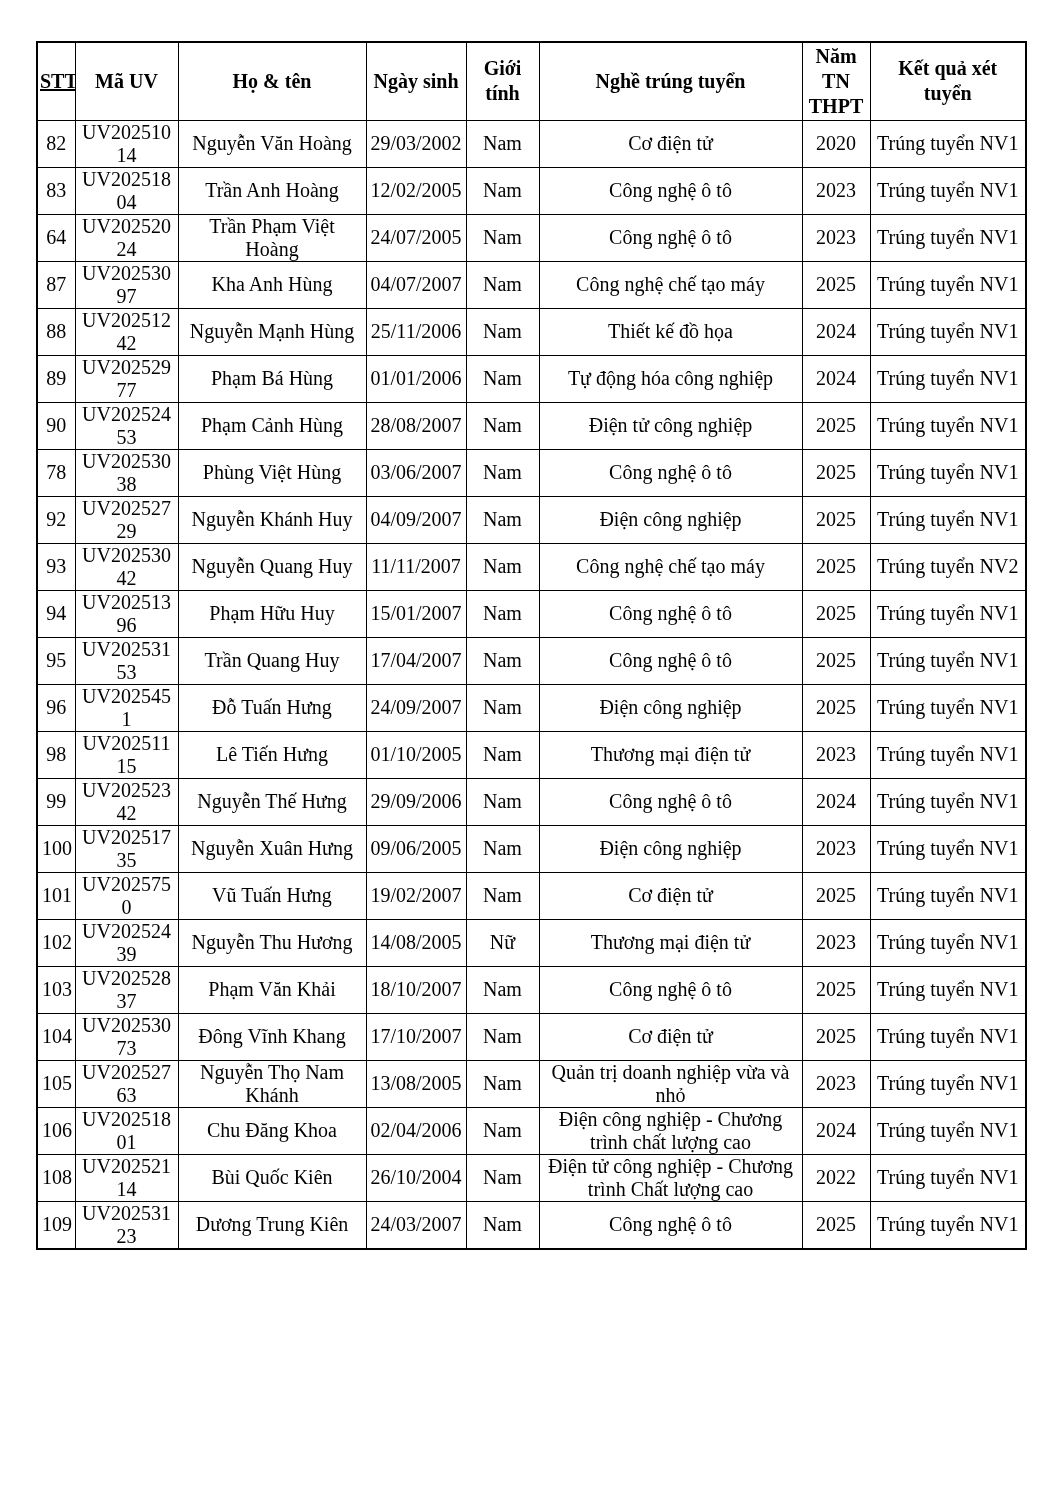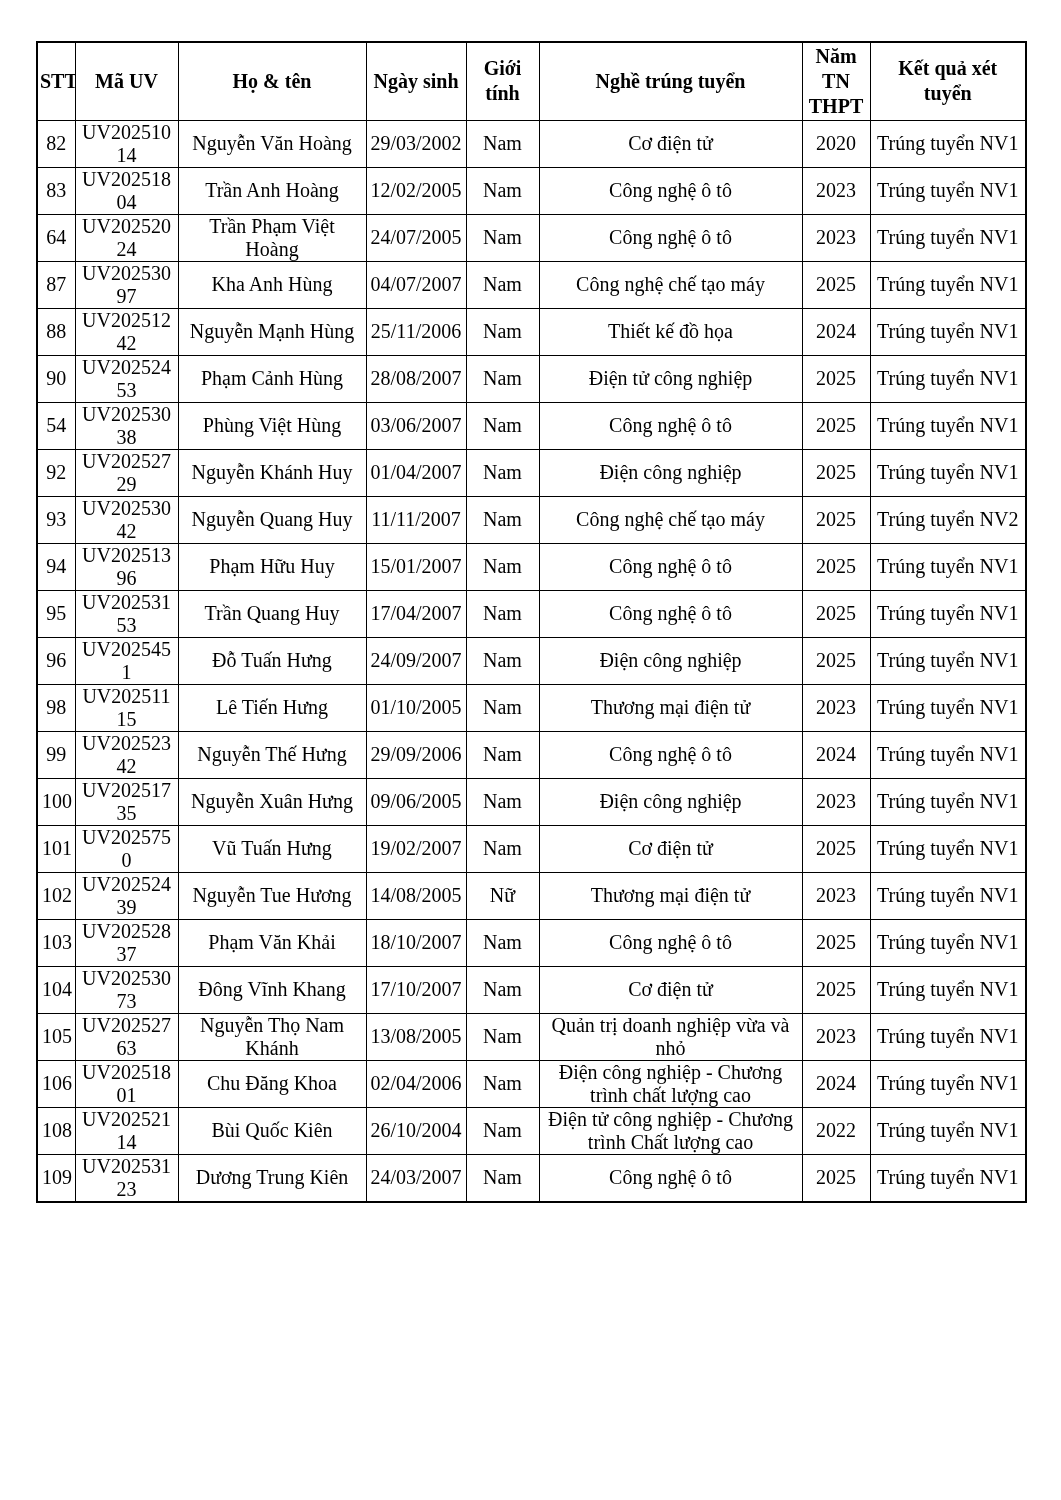"STT" th.nowrap { text-decoration: none -> underline }
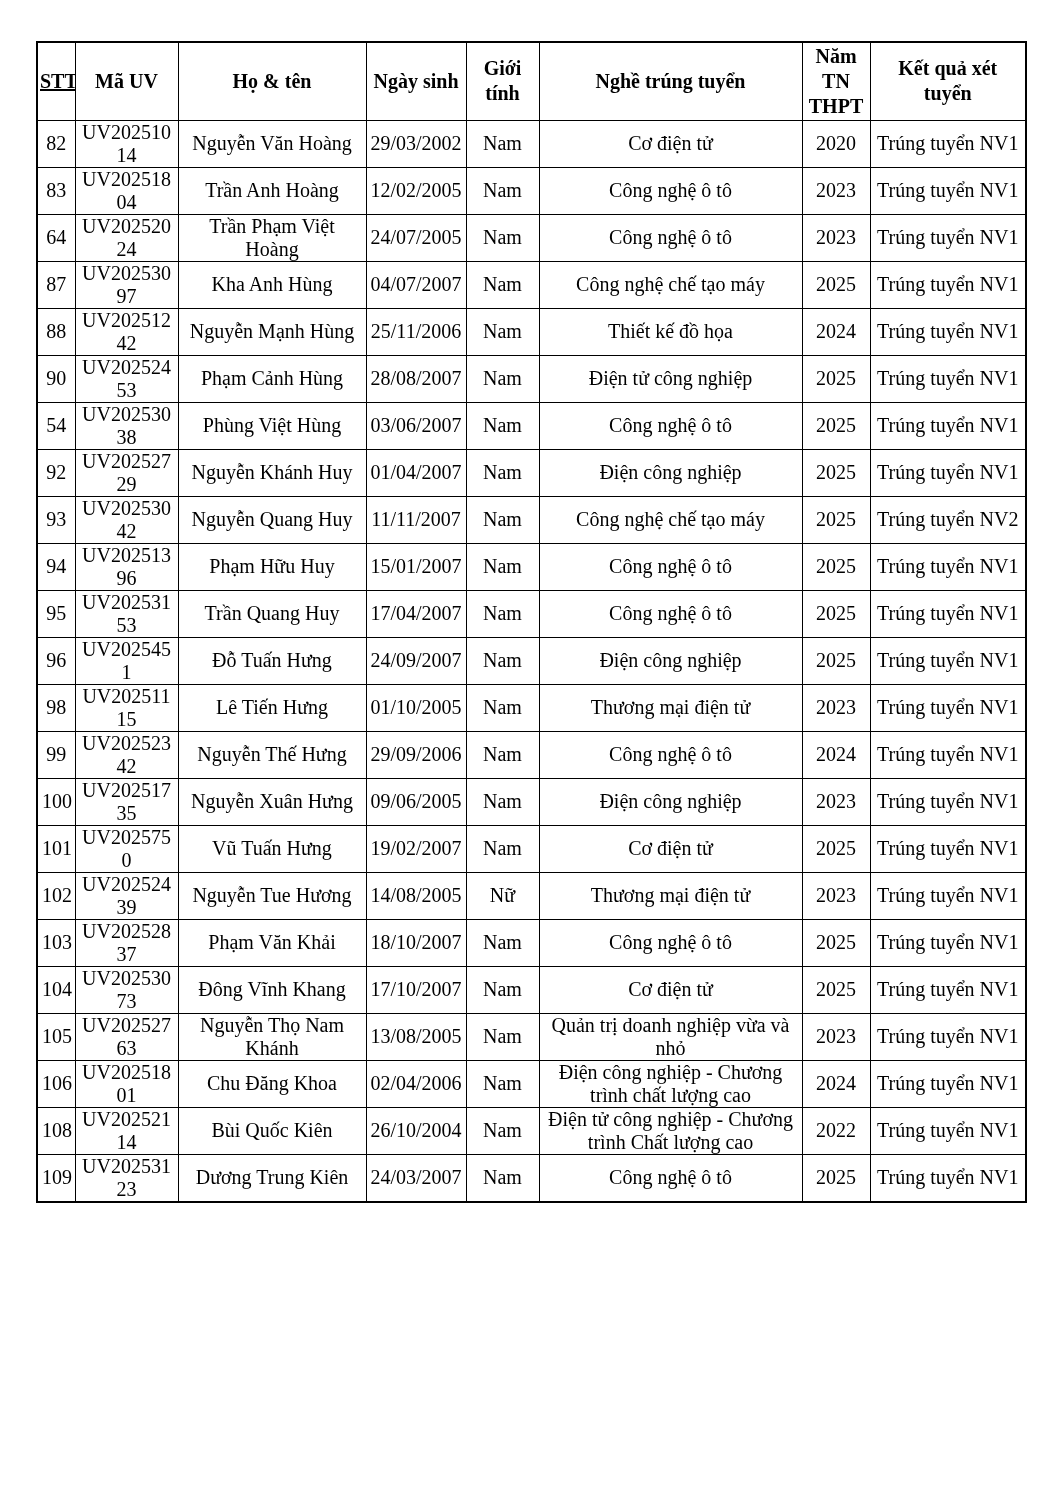"89" tr { html: none -> <tr> <td>89</td> <td>UV20252977</td> <td>Phạm Bá Hùng</td> <td>01/01/2006</td> <td>Nam</td> <td>Tự động hóa công nghiệp</td> <td>2024</td> <td>Trúng tuyển NV1</td> </tr> }
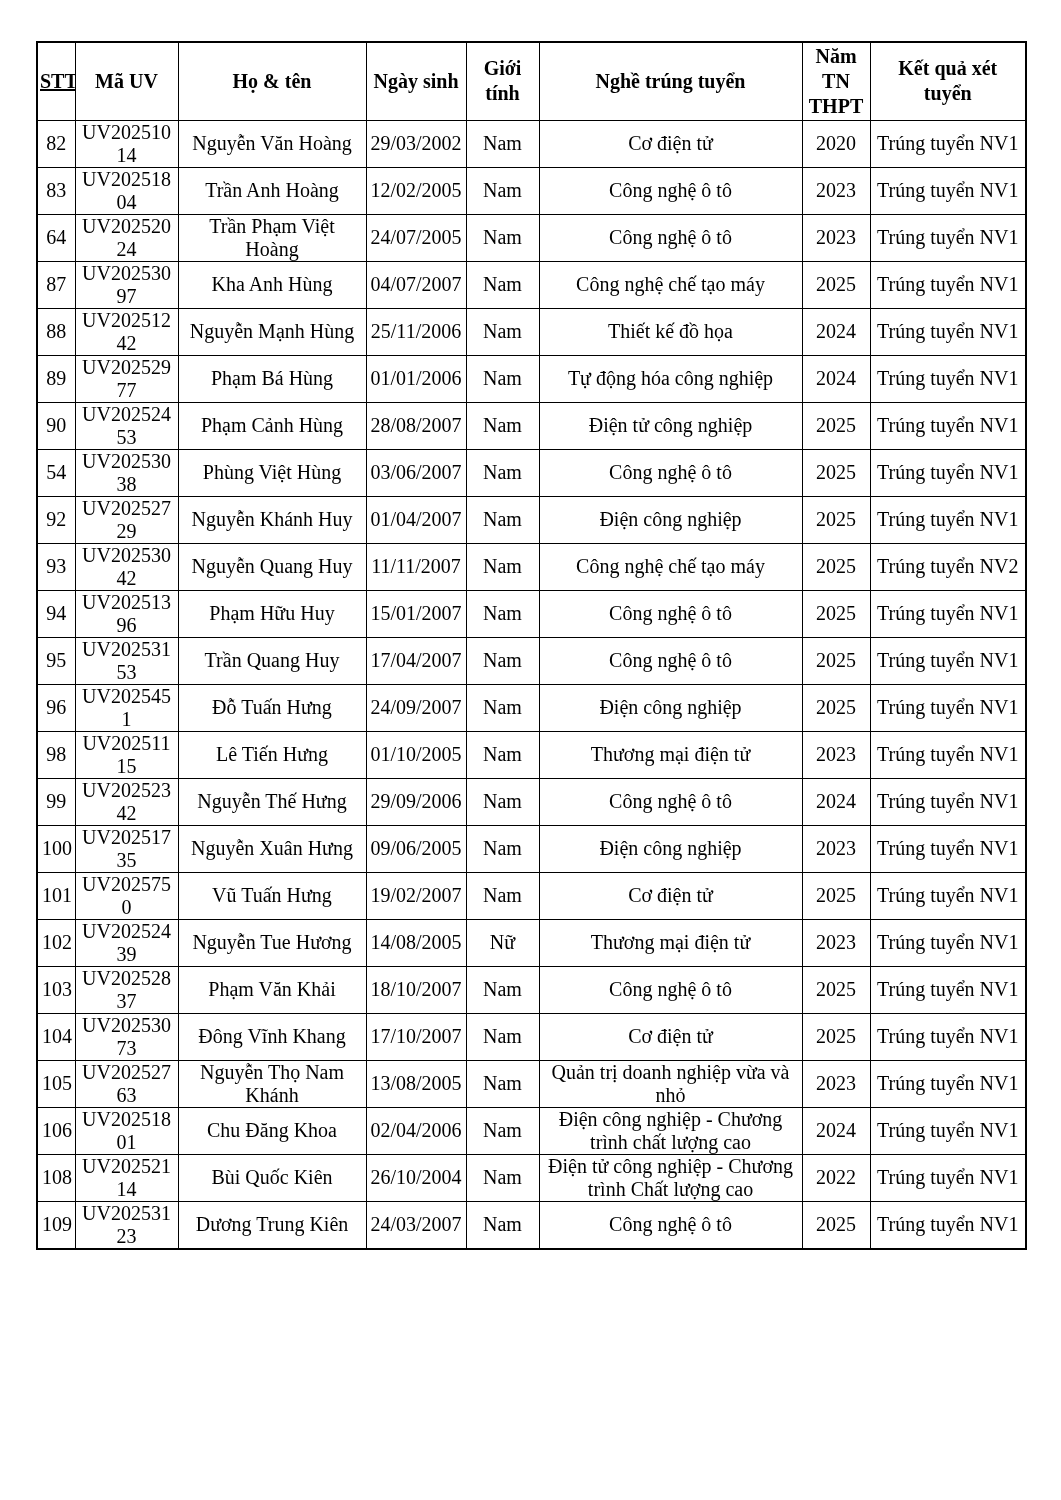"54" td.col-stt { text: 54 -> 78 }
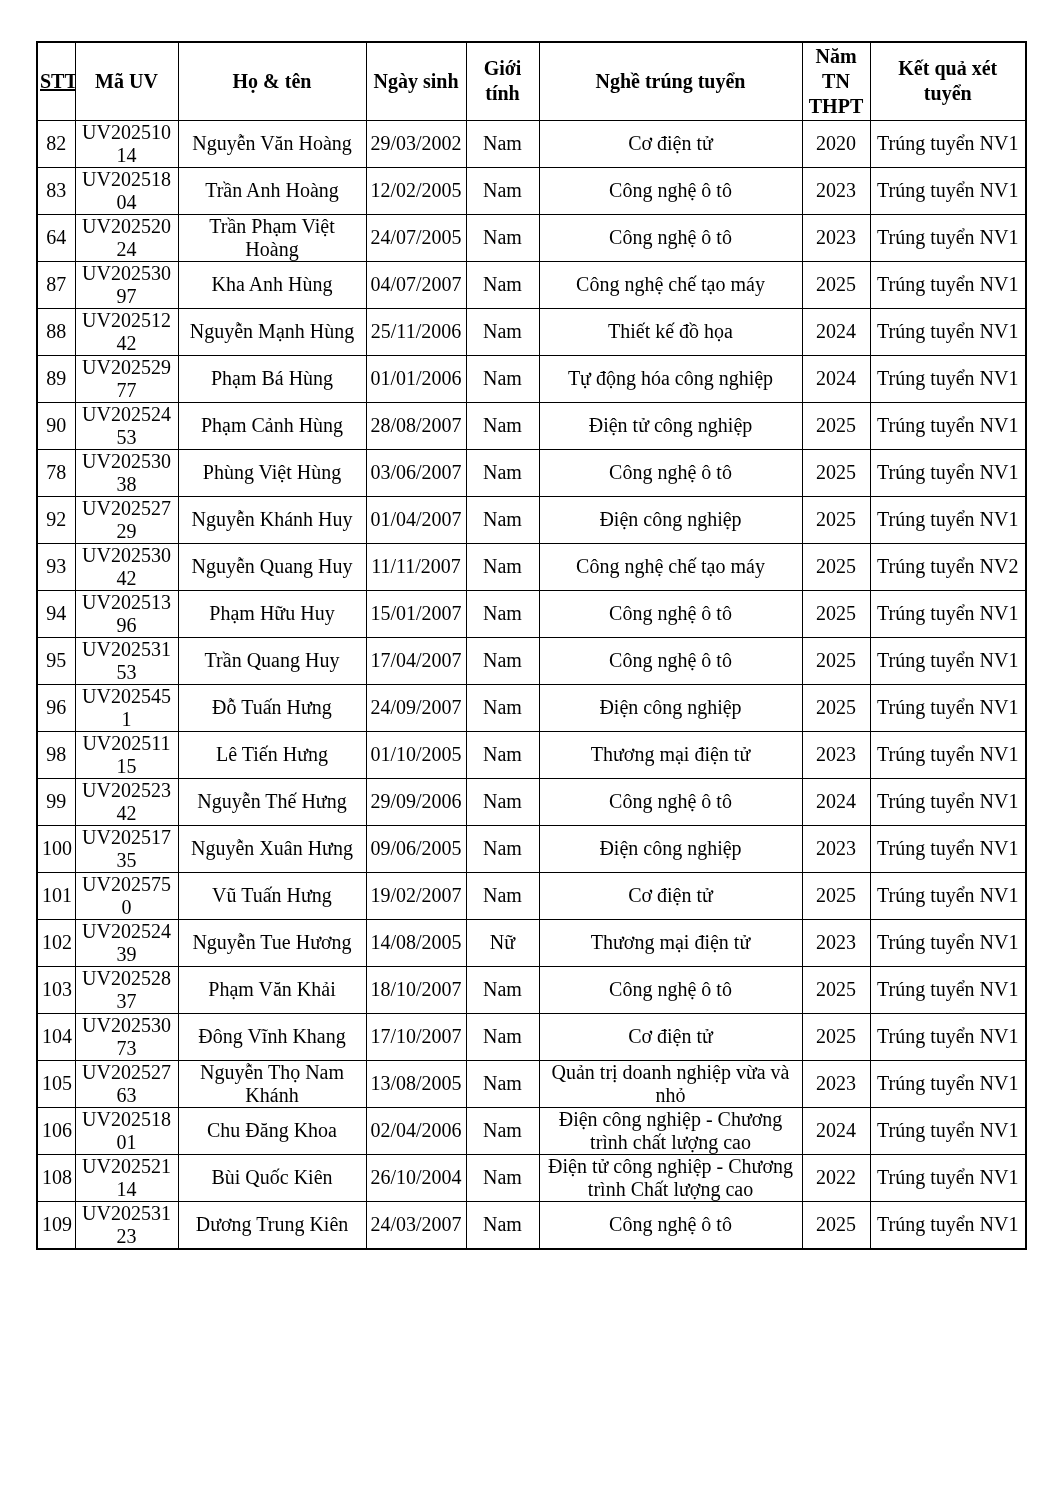"01/04/2007" td.col-date { text: 01/04/2007 -> 04/09/2007 }
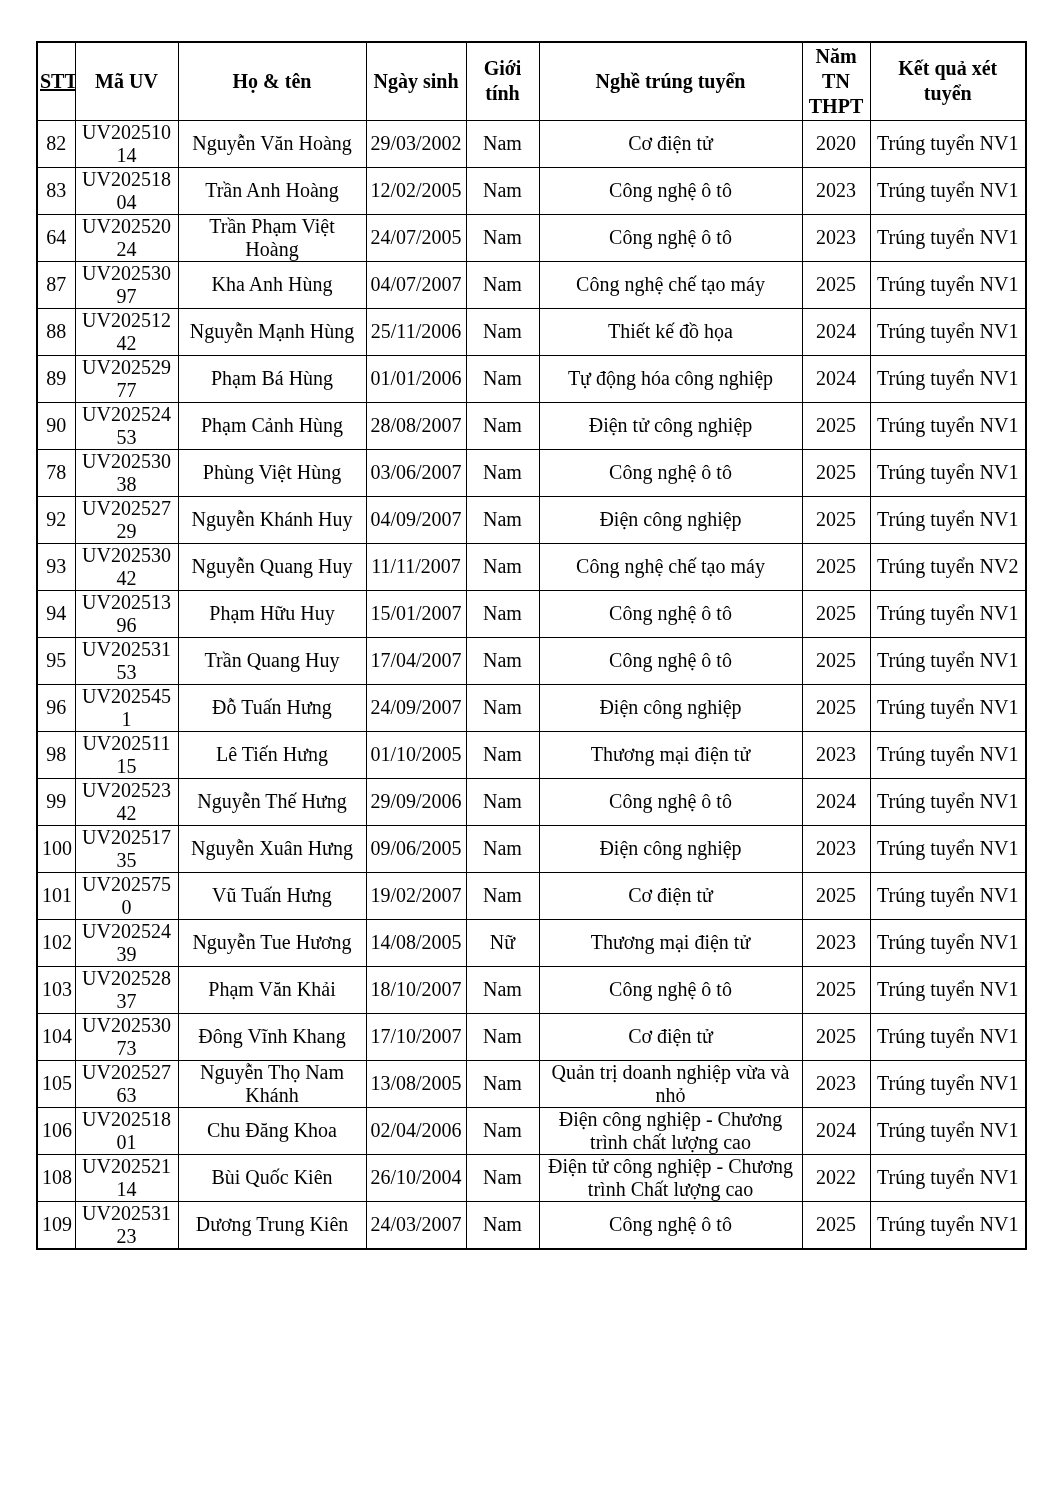"Nguyễn Tue Hương" td.col-name { text: Tue -> Thu }
